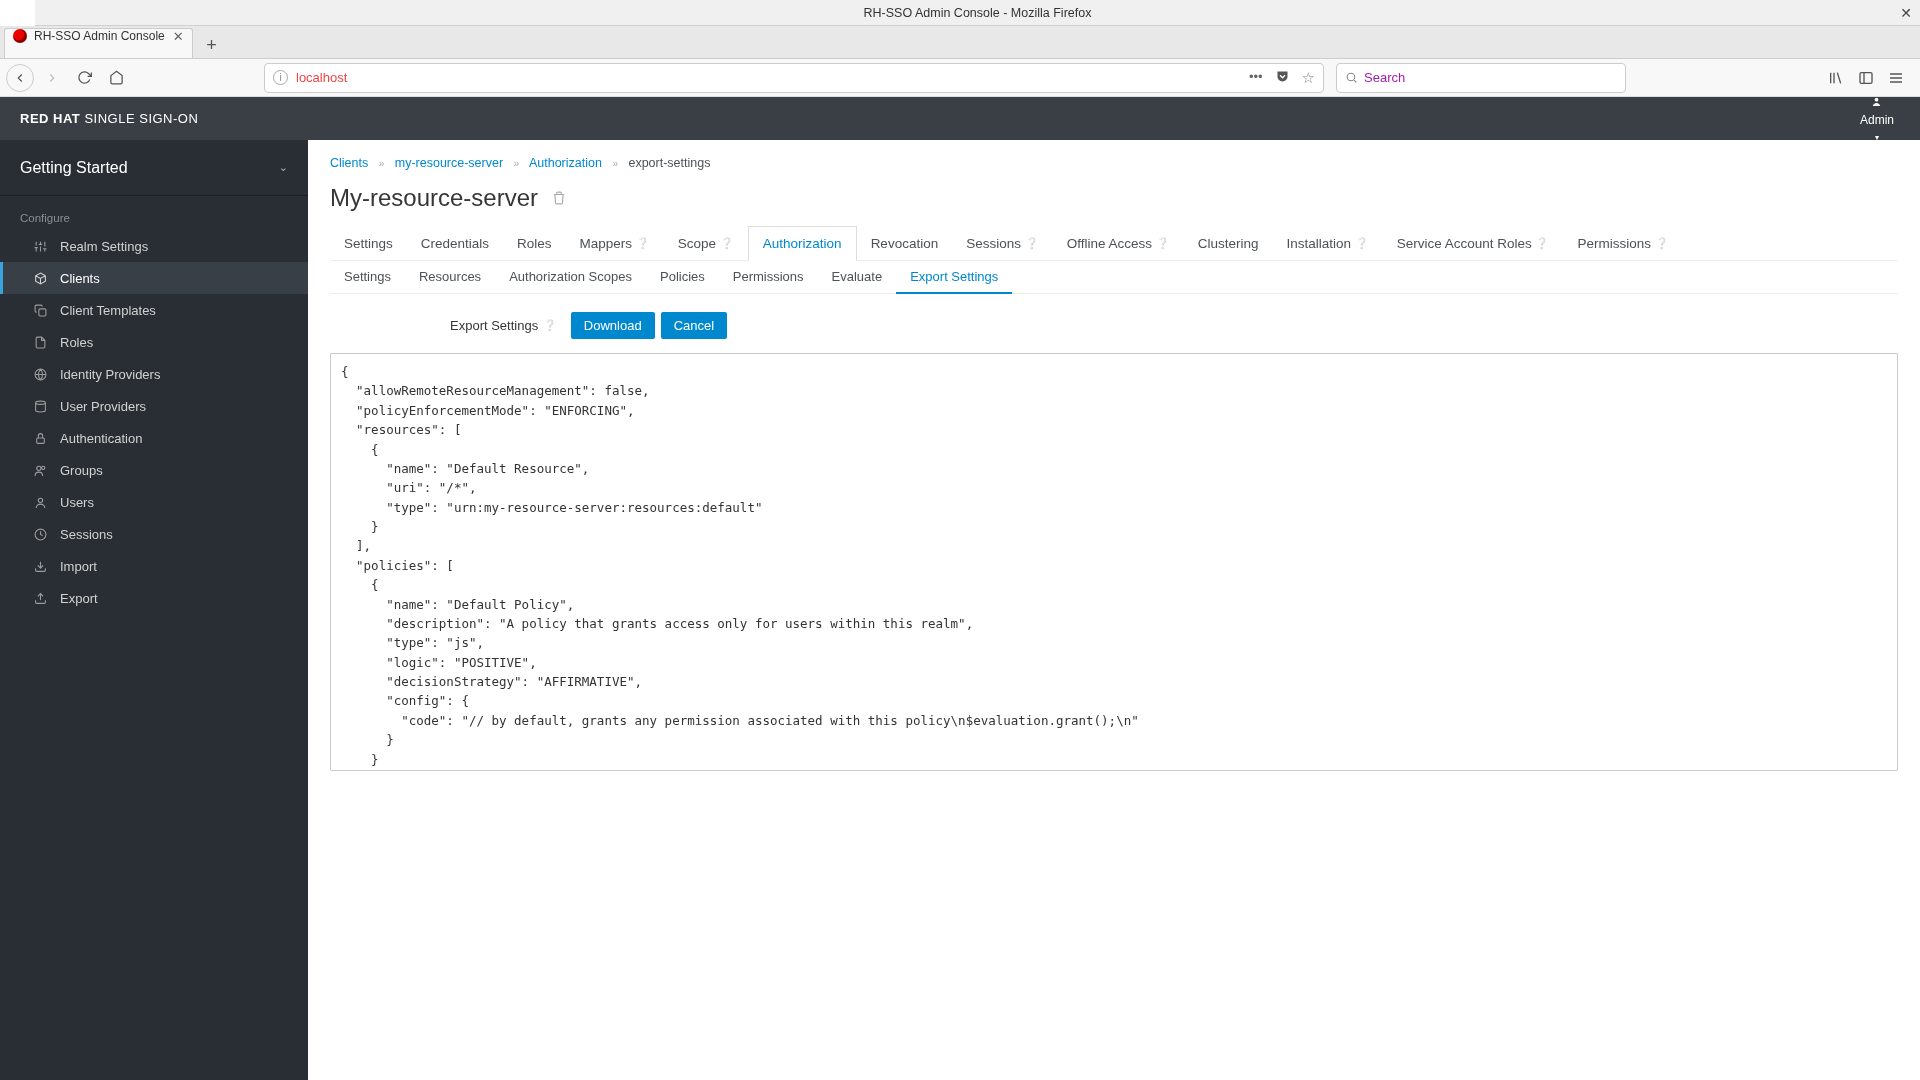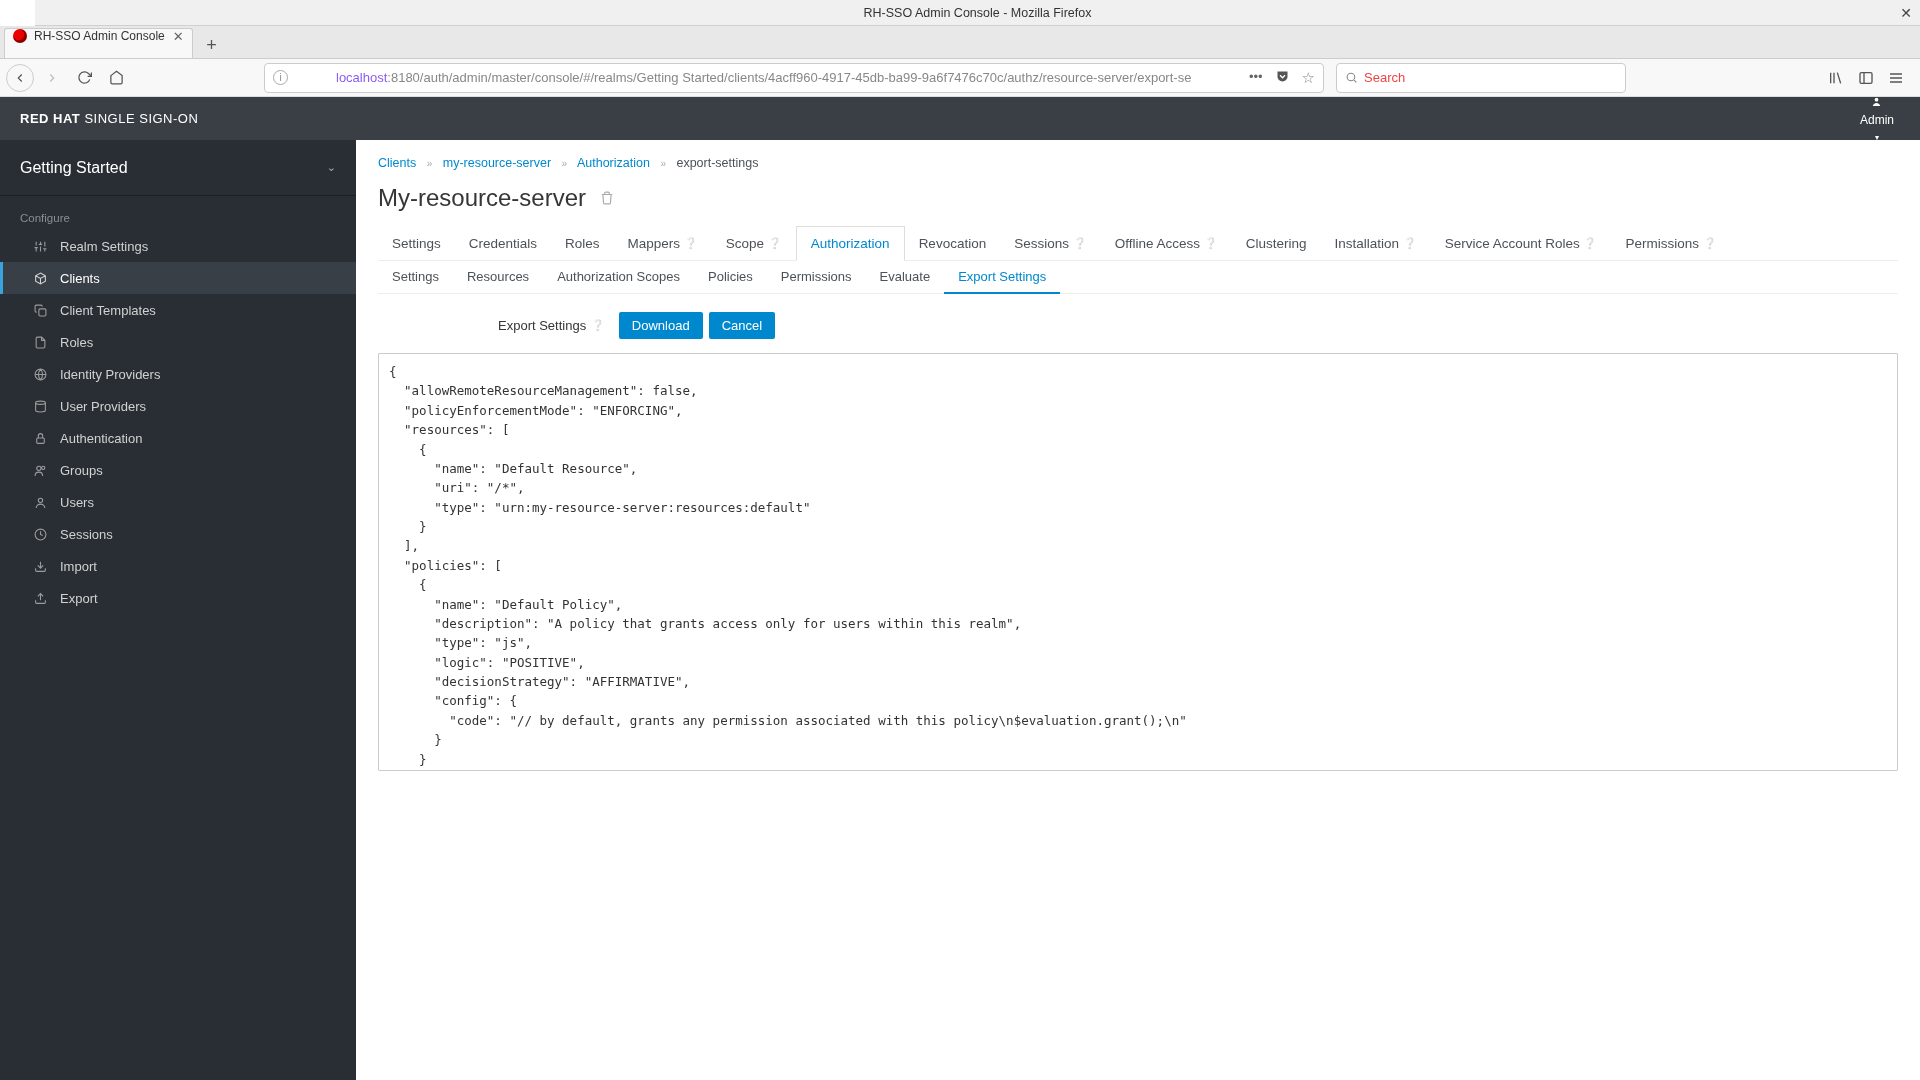"localhost" .ff-url-host { color: #8b5cf6 -> #ef4444; margin-left: 40px -> none }
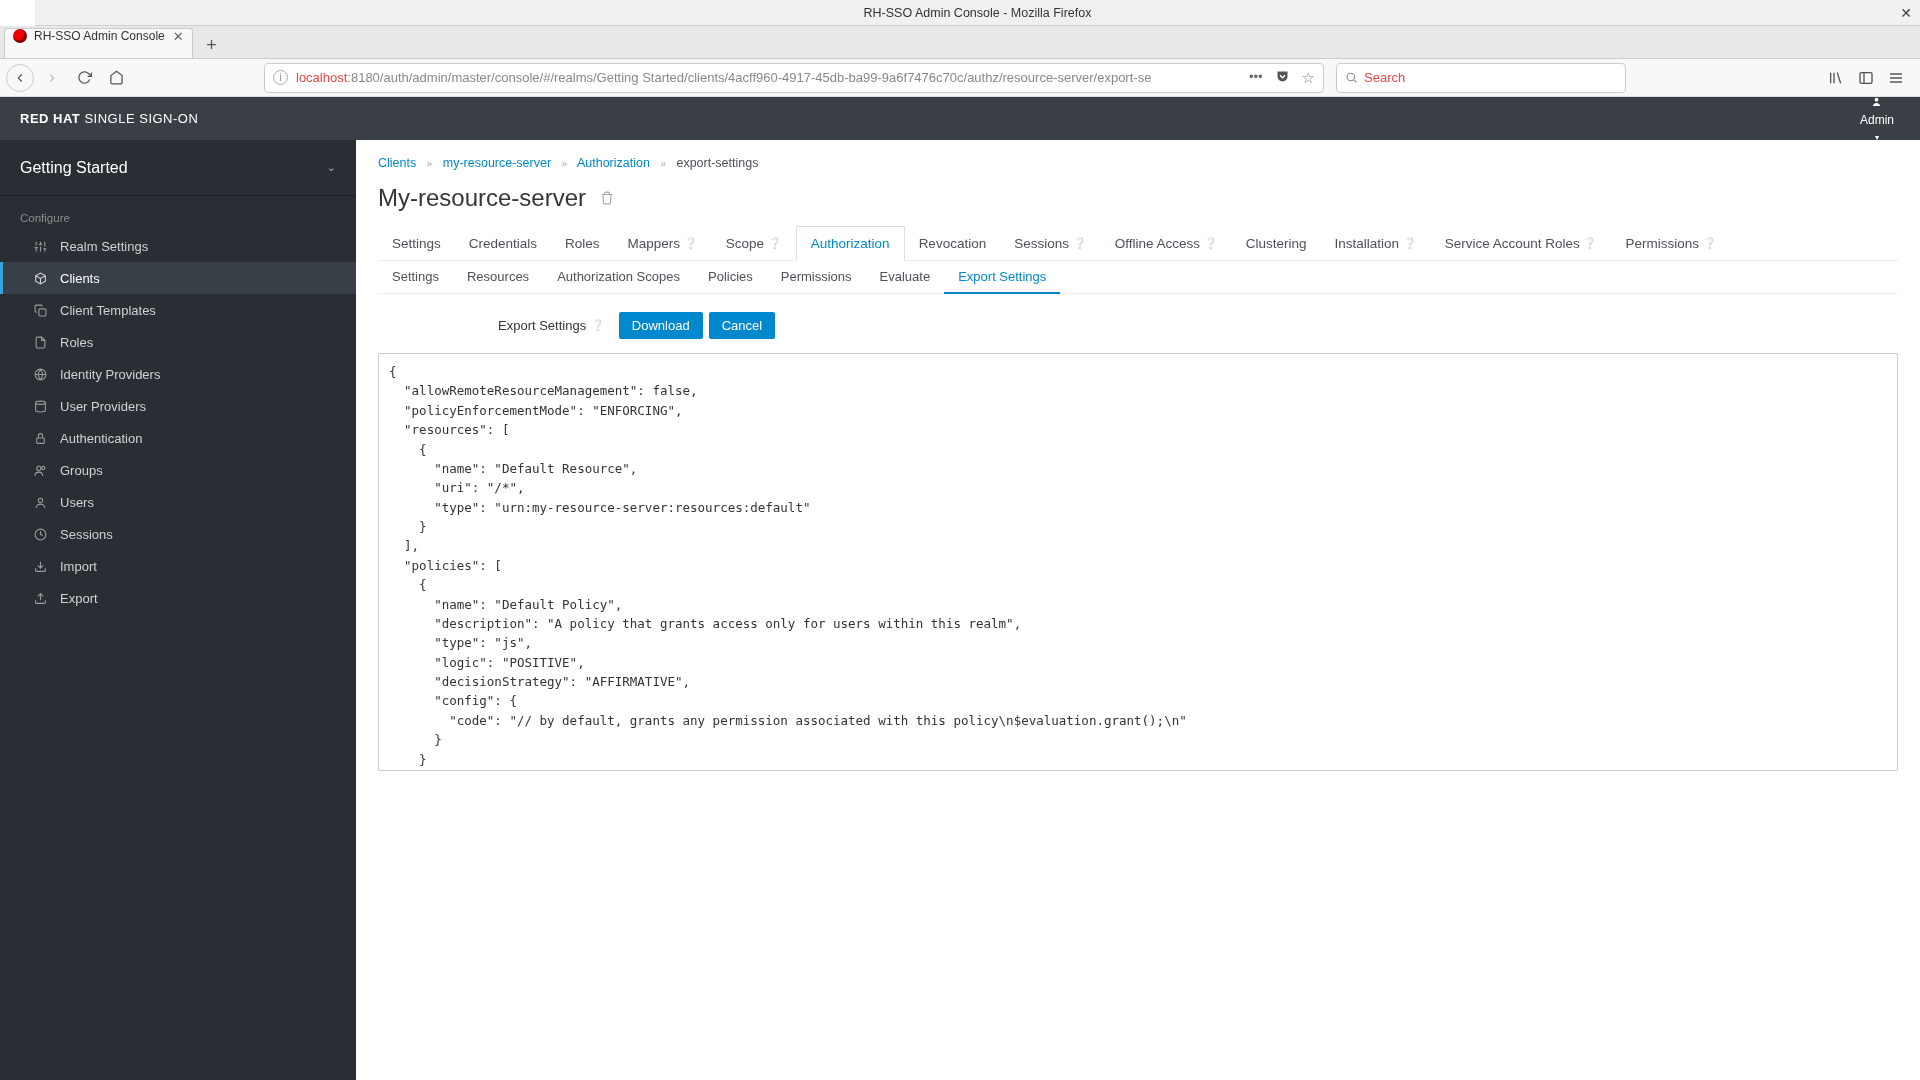":8180/auth/admin/master/console/#/realms" span.ff-url-rest { html: <span>:8180/auth/admin/master/console/#/realms/Getting Started/clients/4acff960-4917-45db-ba99-9a6f7476c70c/authz/resource-server/export-se</span> -> none }
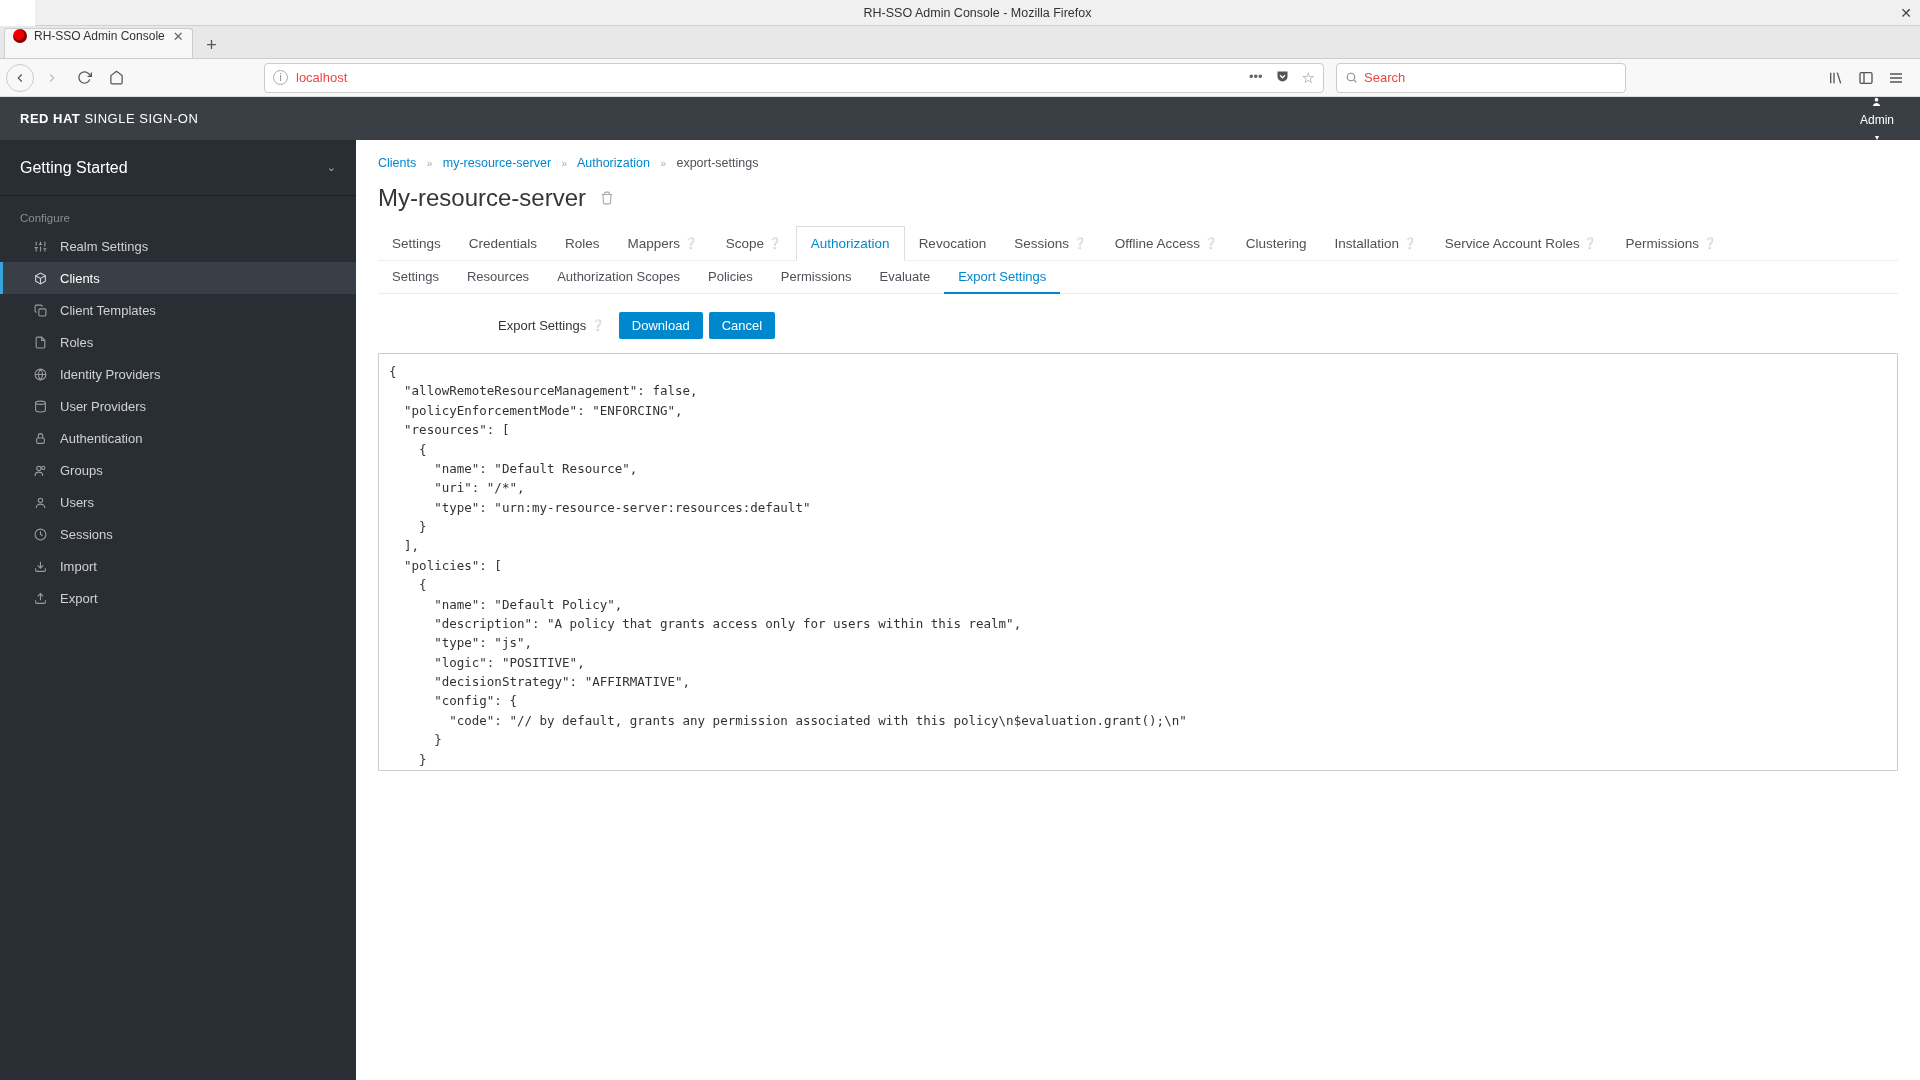"Search" .ff-searchbar { color: #ef4444 -> #a21caf }
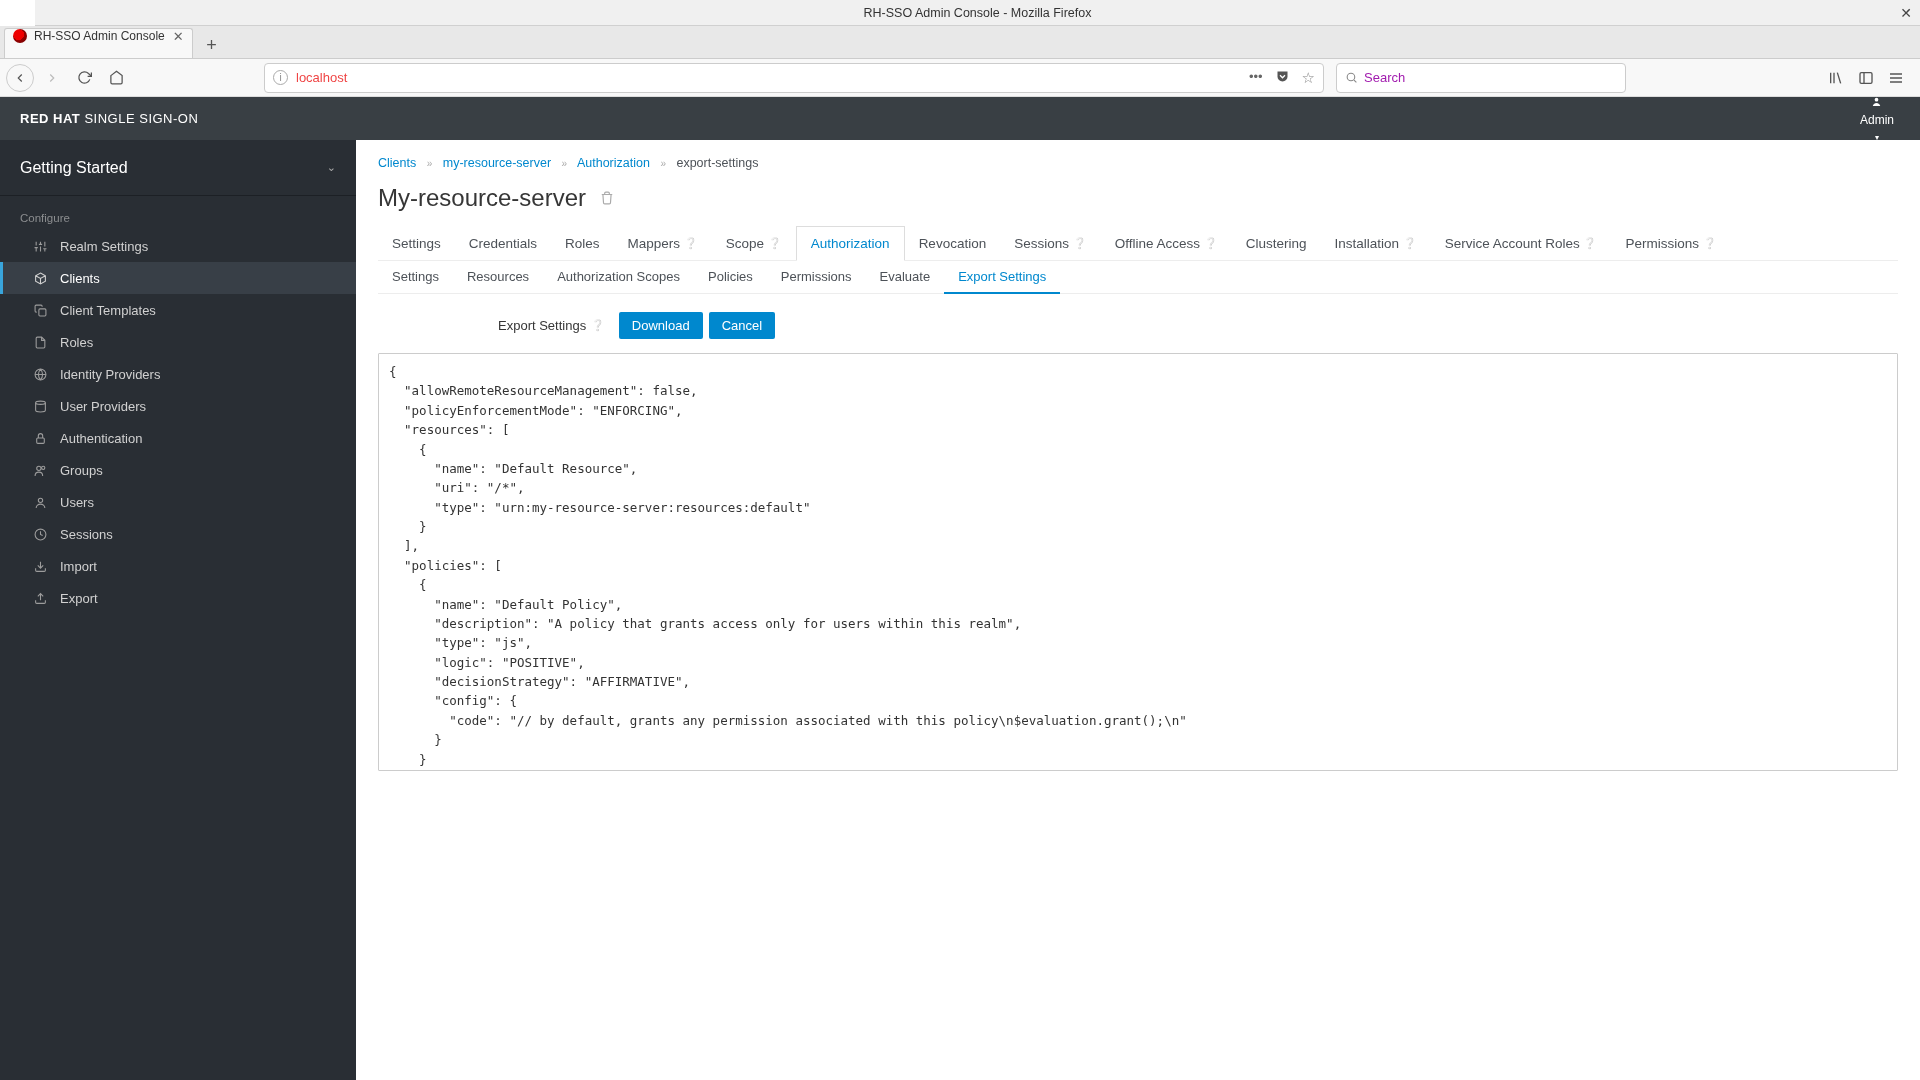"Getting Started" .sidebar { width: 356px -> 308px }
